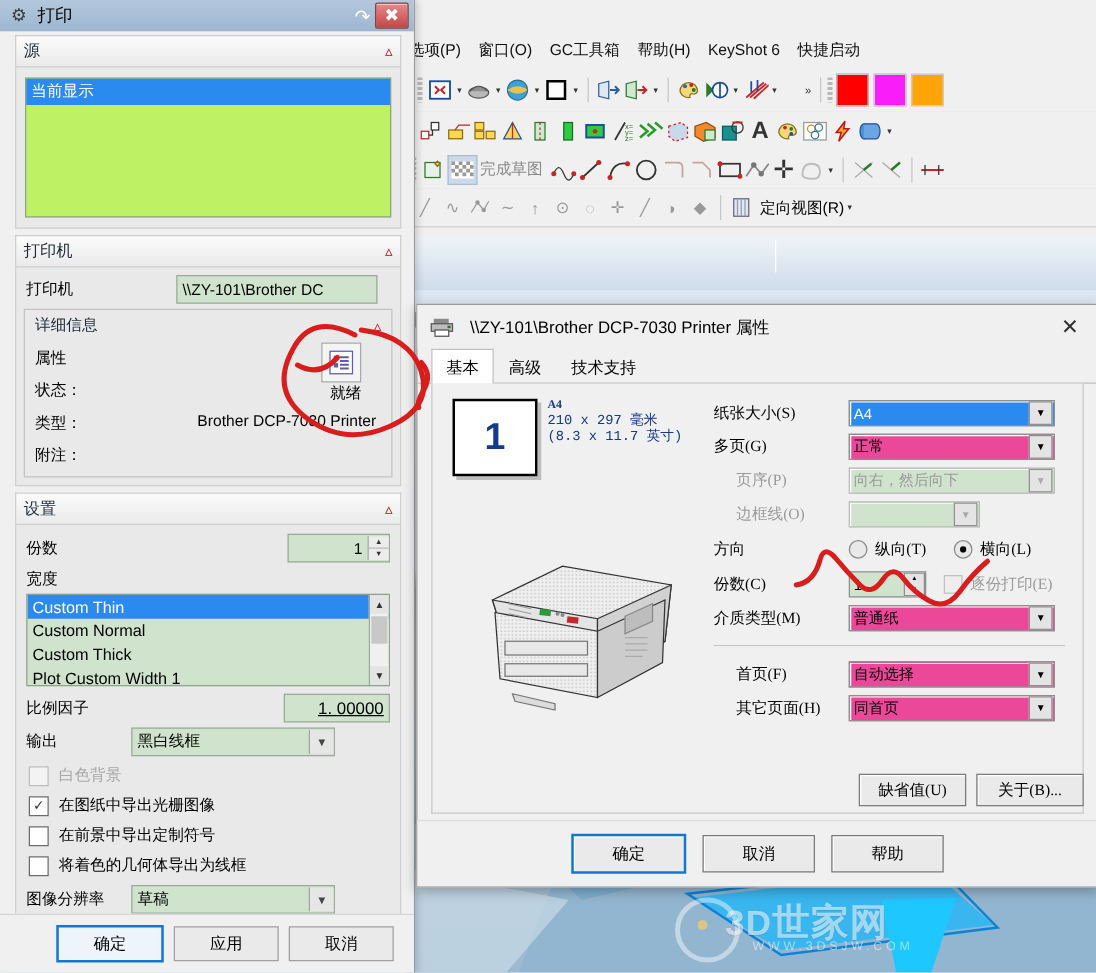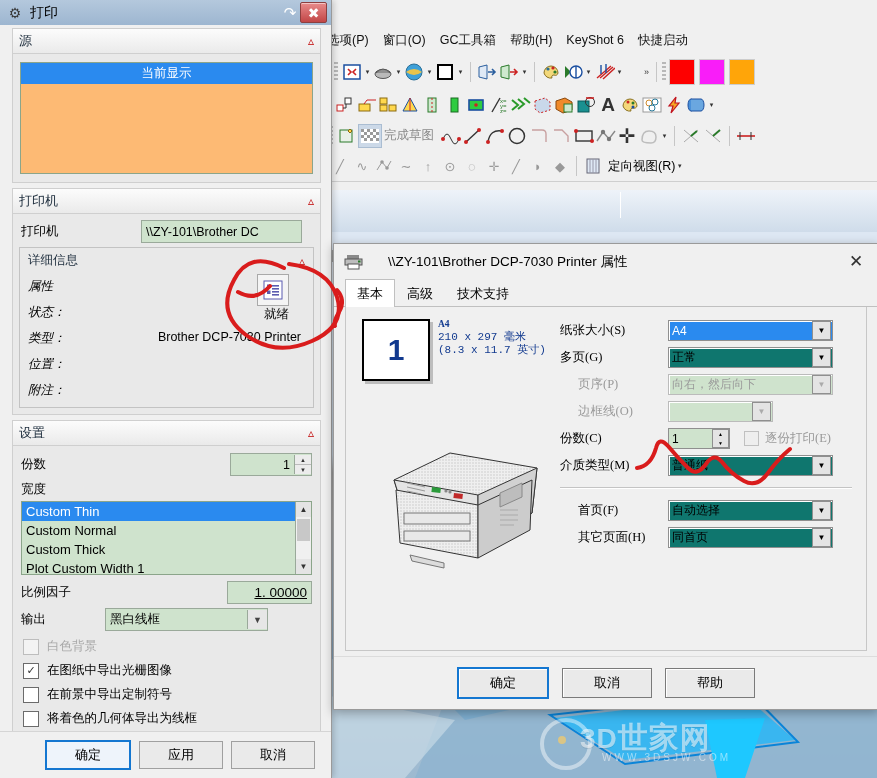"当前显示" .listbox { background: #fdba74 -> #bef264; text-align: center -> none }
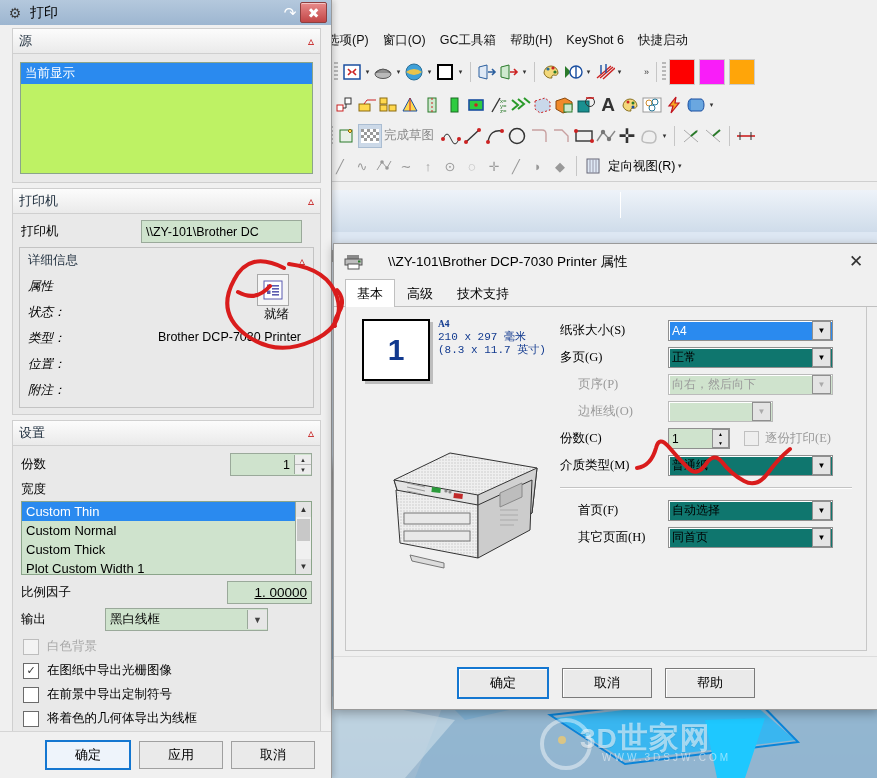"\\ZY-101\Brother DCP-7030 Printer 属性" .pr-title .pt { margin-left: 24px -> 12px }
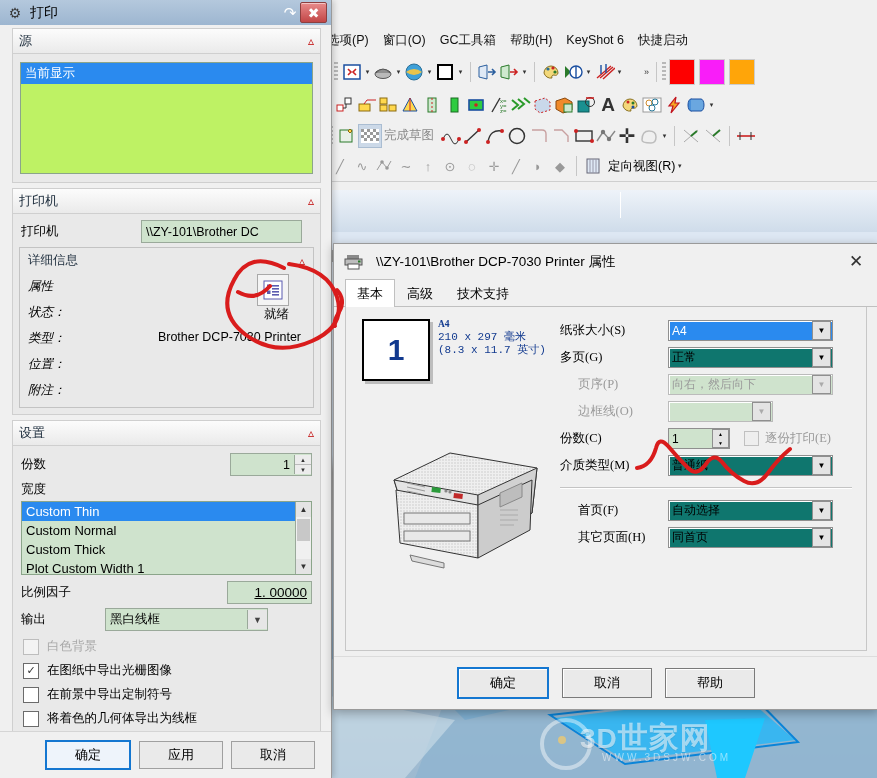"属性" .drow .k { font-style: italic -> none }
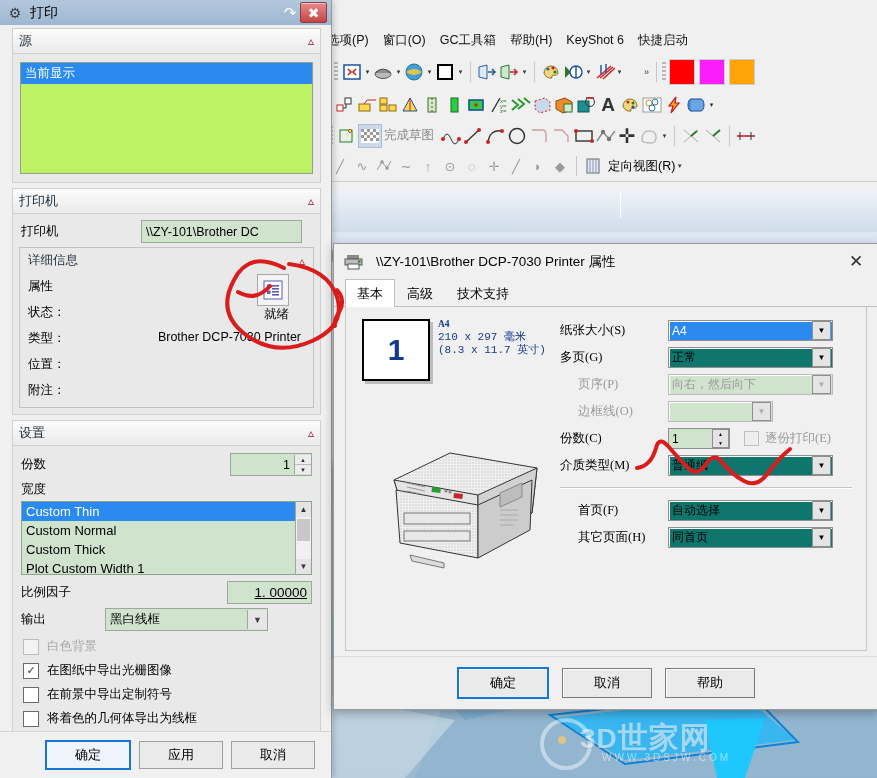"纸张大小(S)" .fields { left: 214px -> 225px }
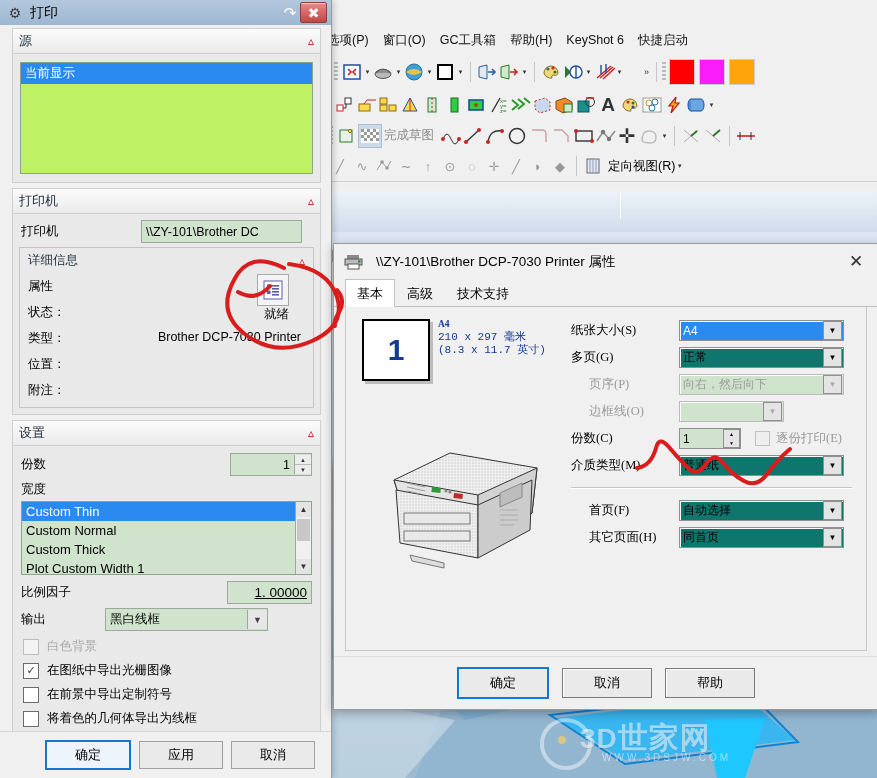"位置：" div.drow { html: <div> <div>位置：</div> <div></div> </div> -> none }
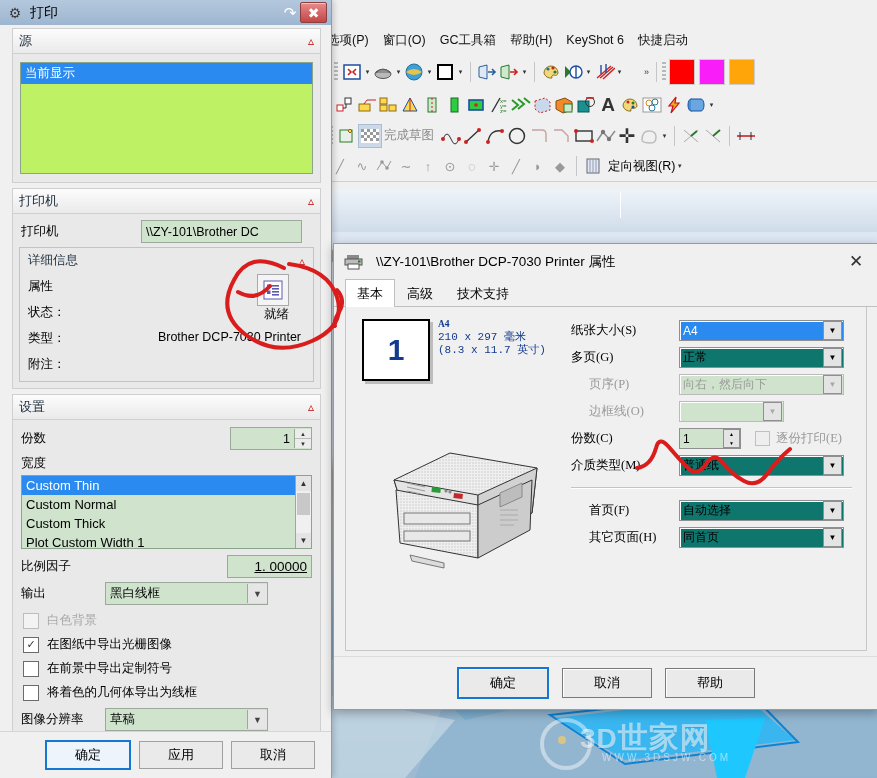"正常" .fcombo { background: #0f766e -> #ec4899 }
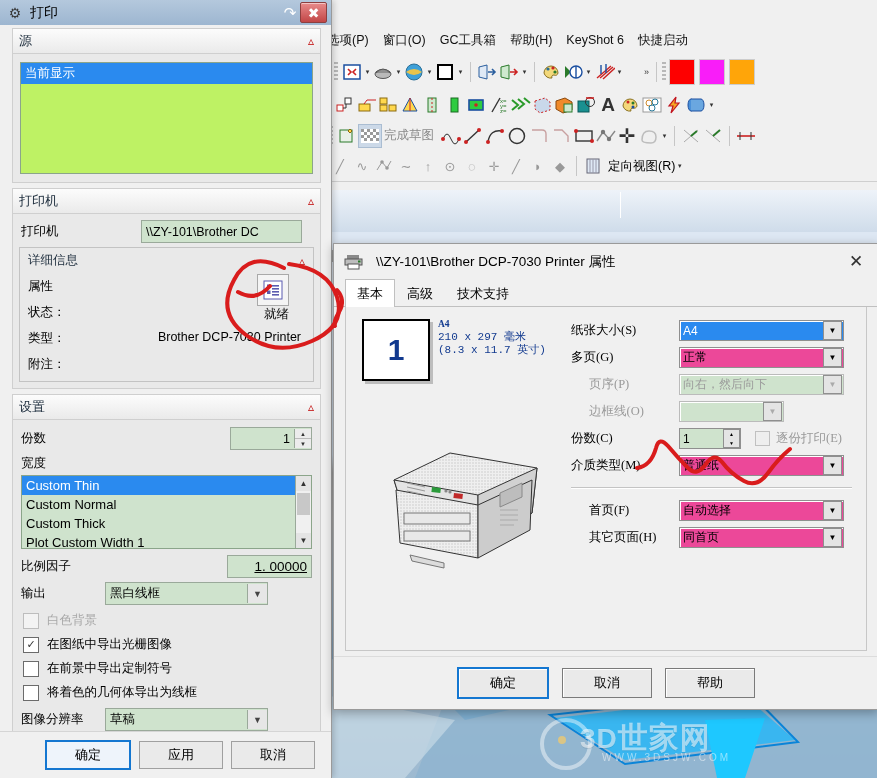"方向" div.frow { html: none -> <div> <span>方向</span> <span> <span></span> <span>纵向(T)</span> </span> <span> <span></span> <span>横向(L)</span> </span> </div> }
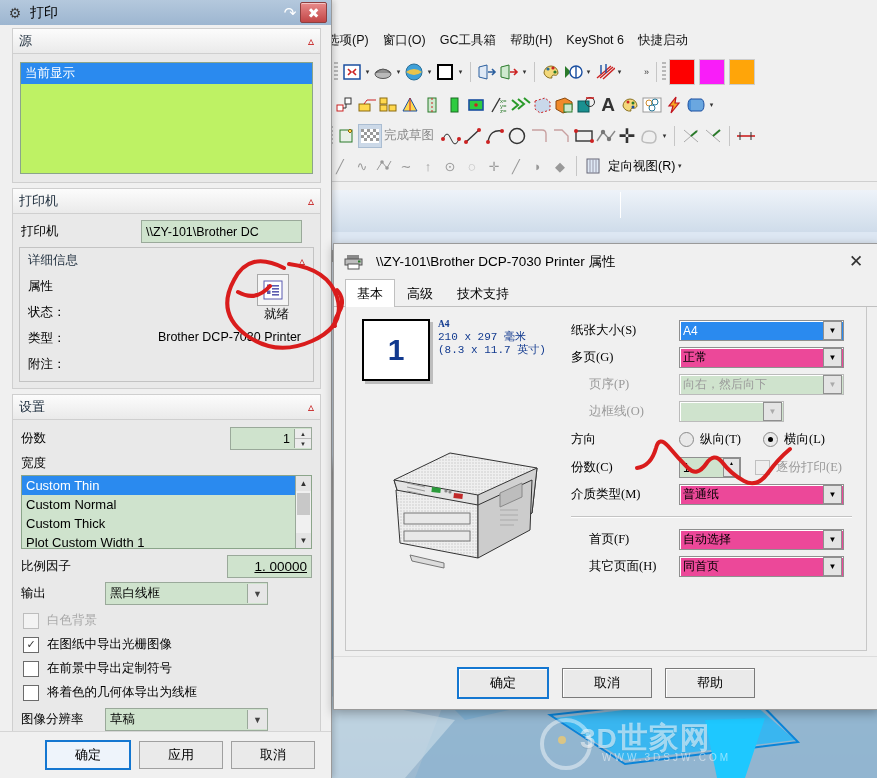"缺省值(U)" div.btm-btns { html: none -> <div> <div>缺省值(U)</div> <div>关于(B)...</div> </div> }
